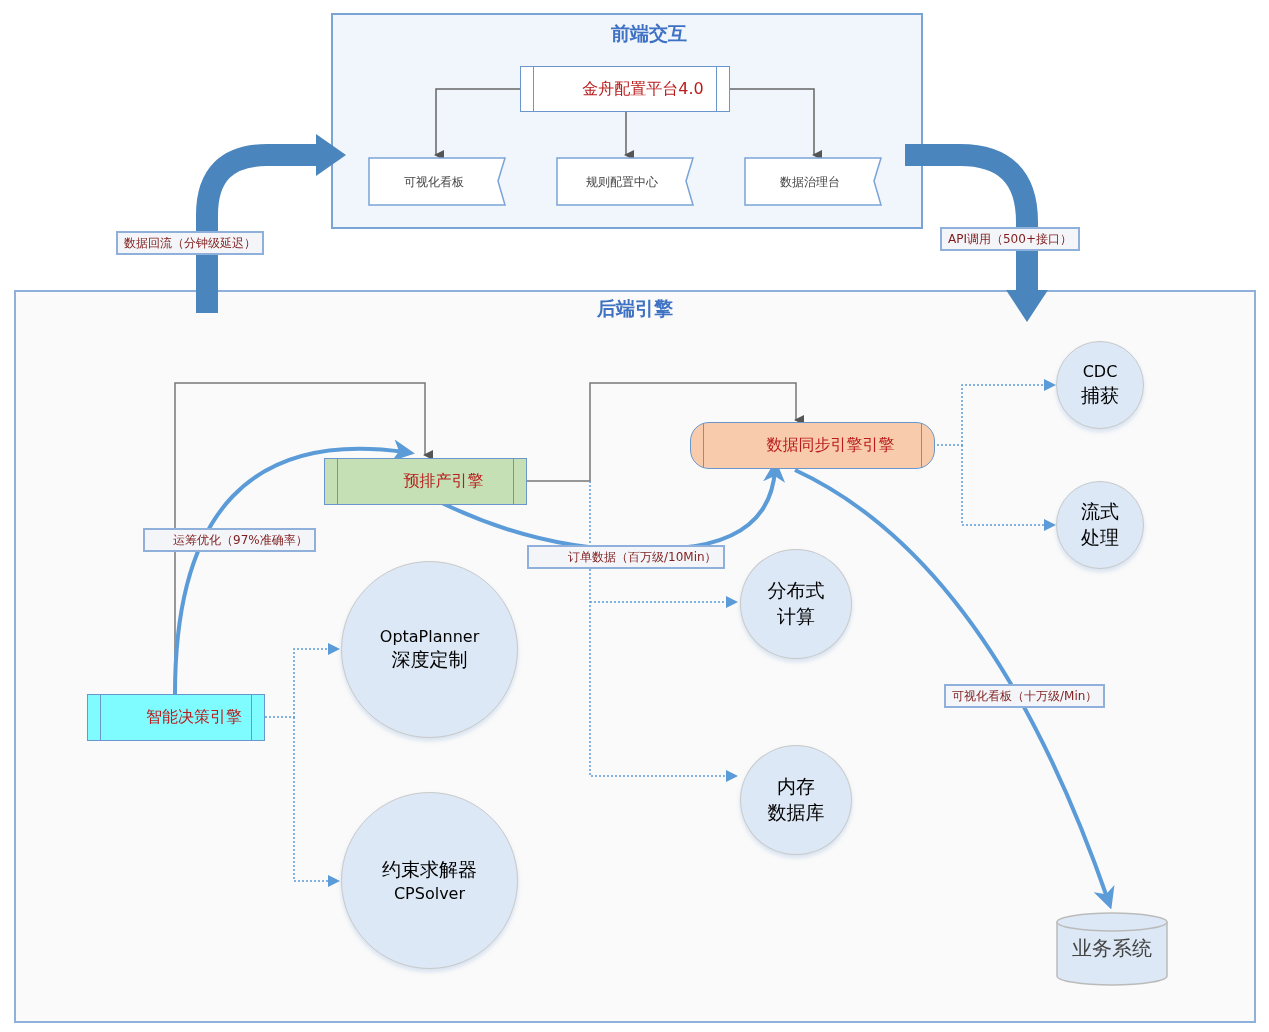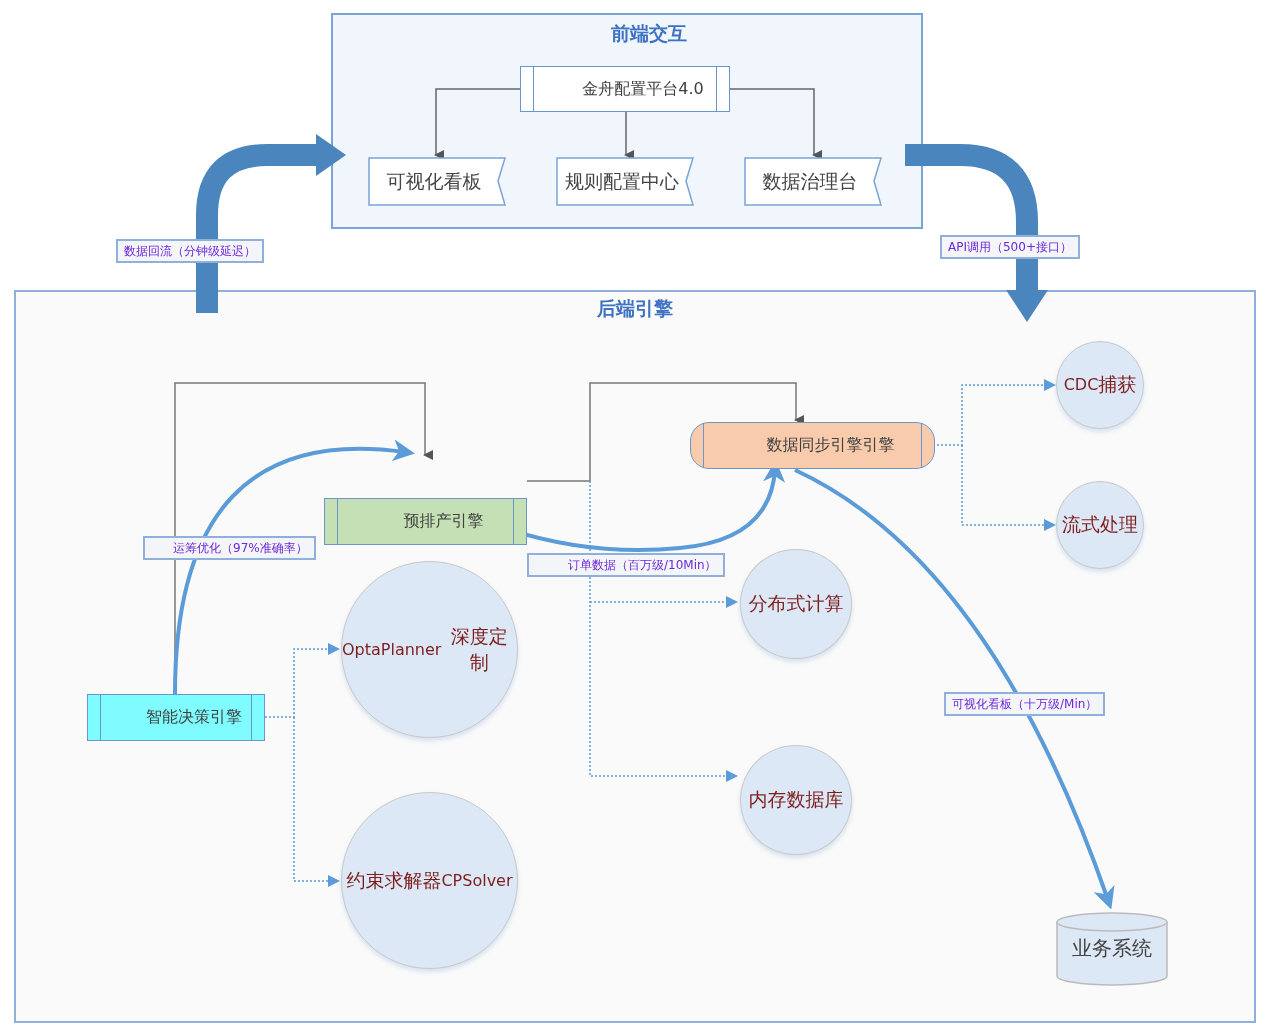"金舟配置平台4.0" .proc { color: #404040 -> #b91c1c }
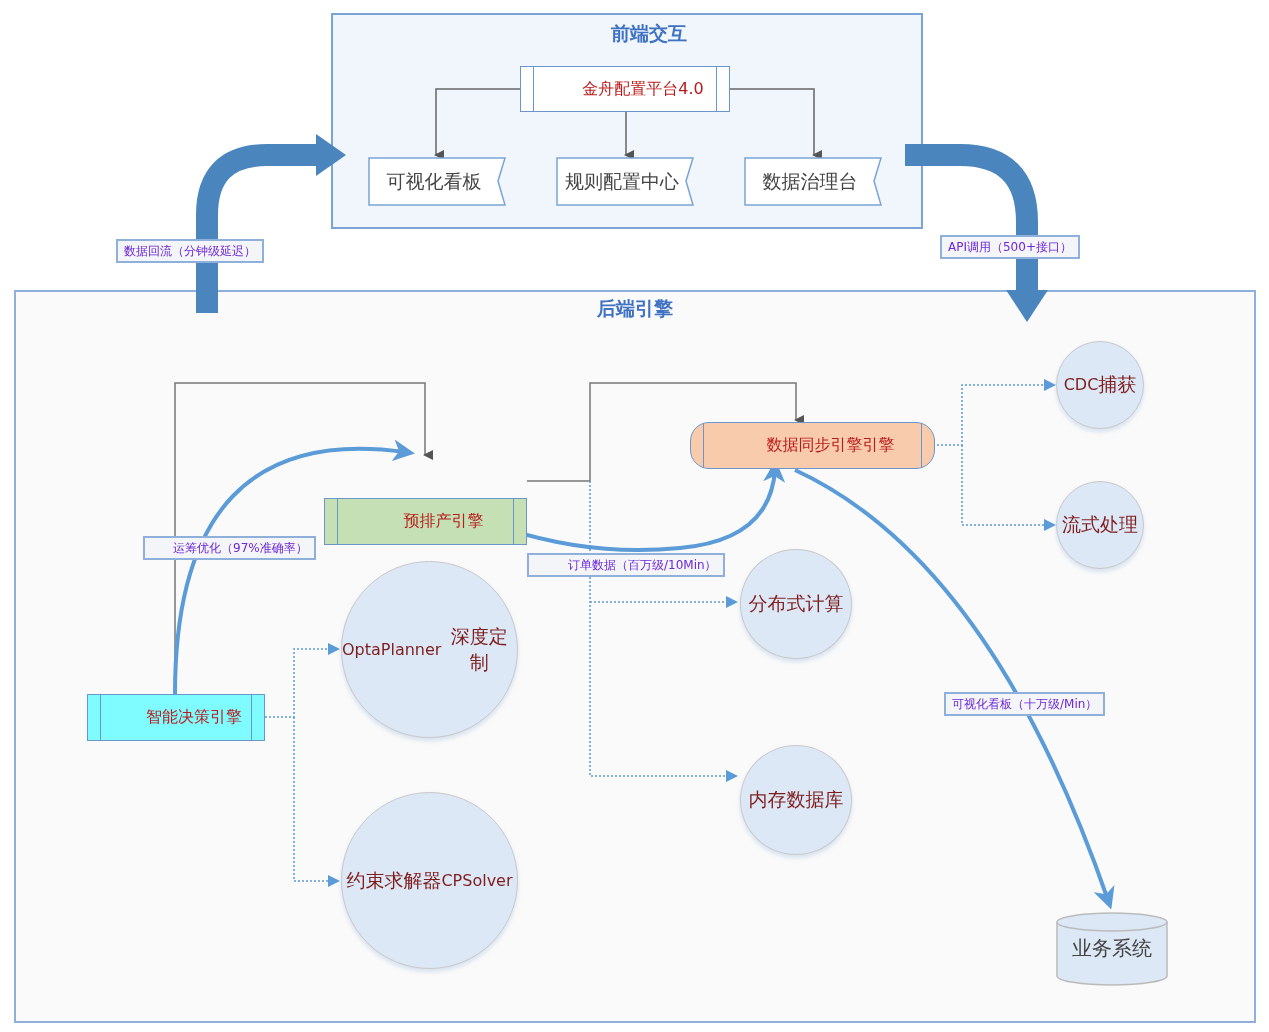"可视化看板" .banner { font-size: 19px -> 12px }
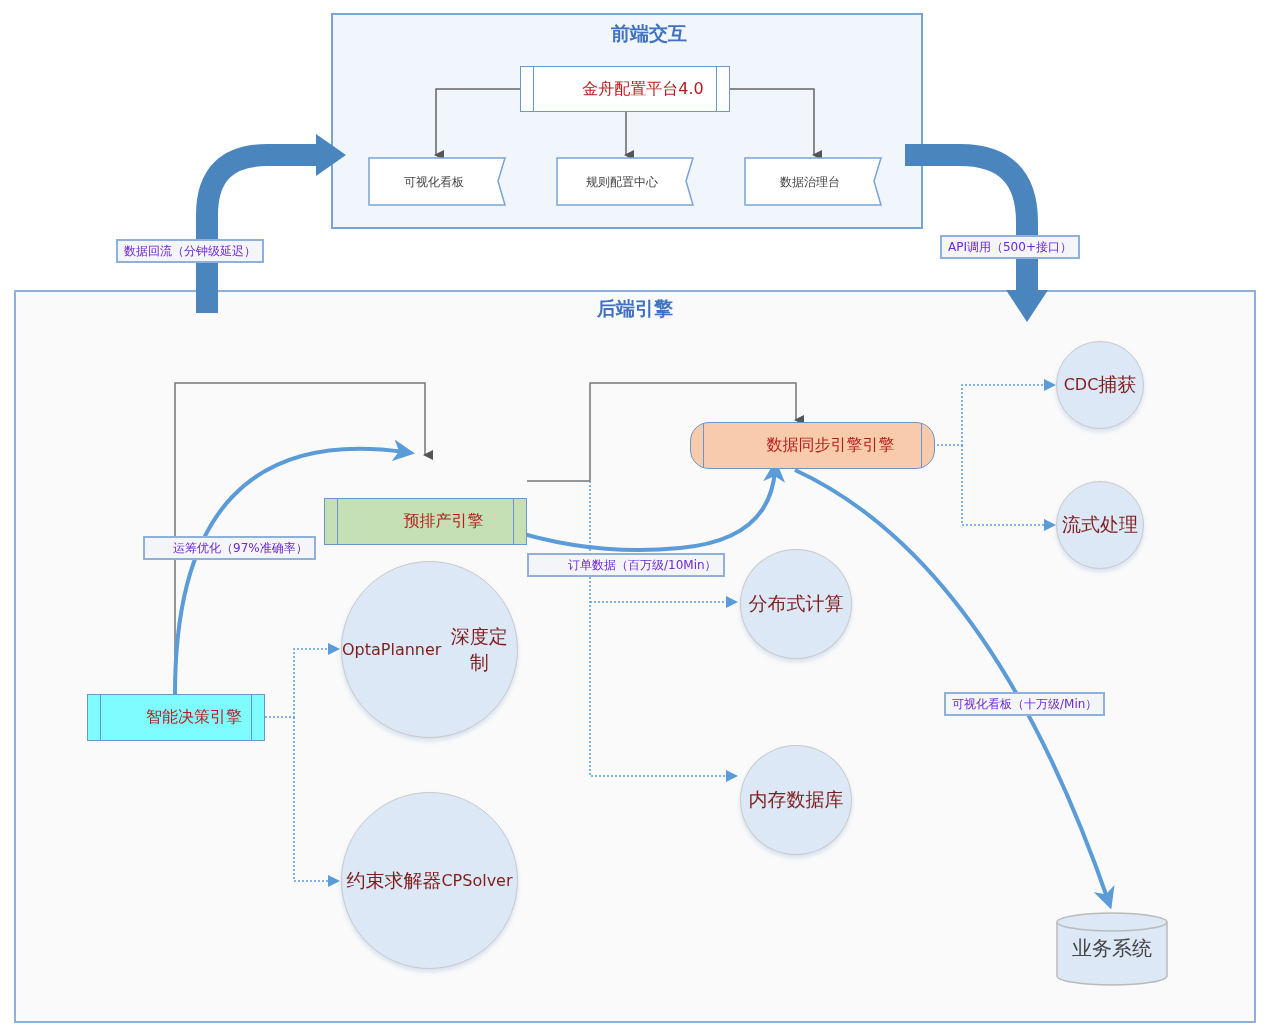"数据回流（分钟级延迟）" .label { color: #6d28d9 -> #7f1d1d; margin-top: 8px -> none }
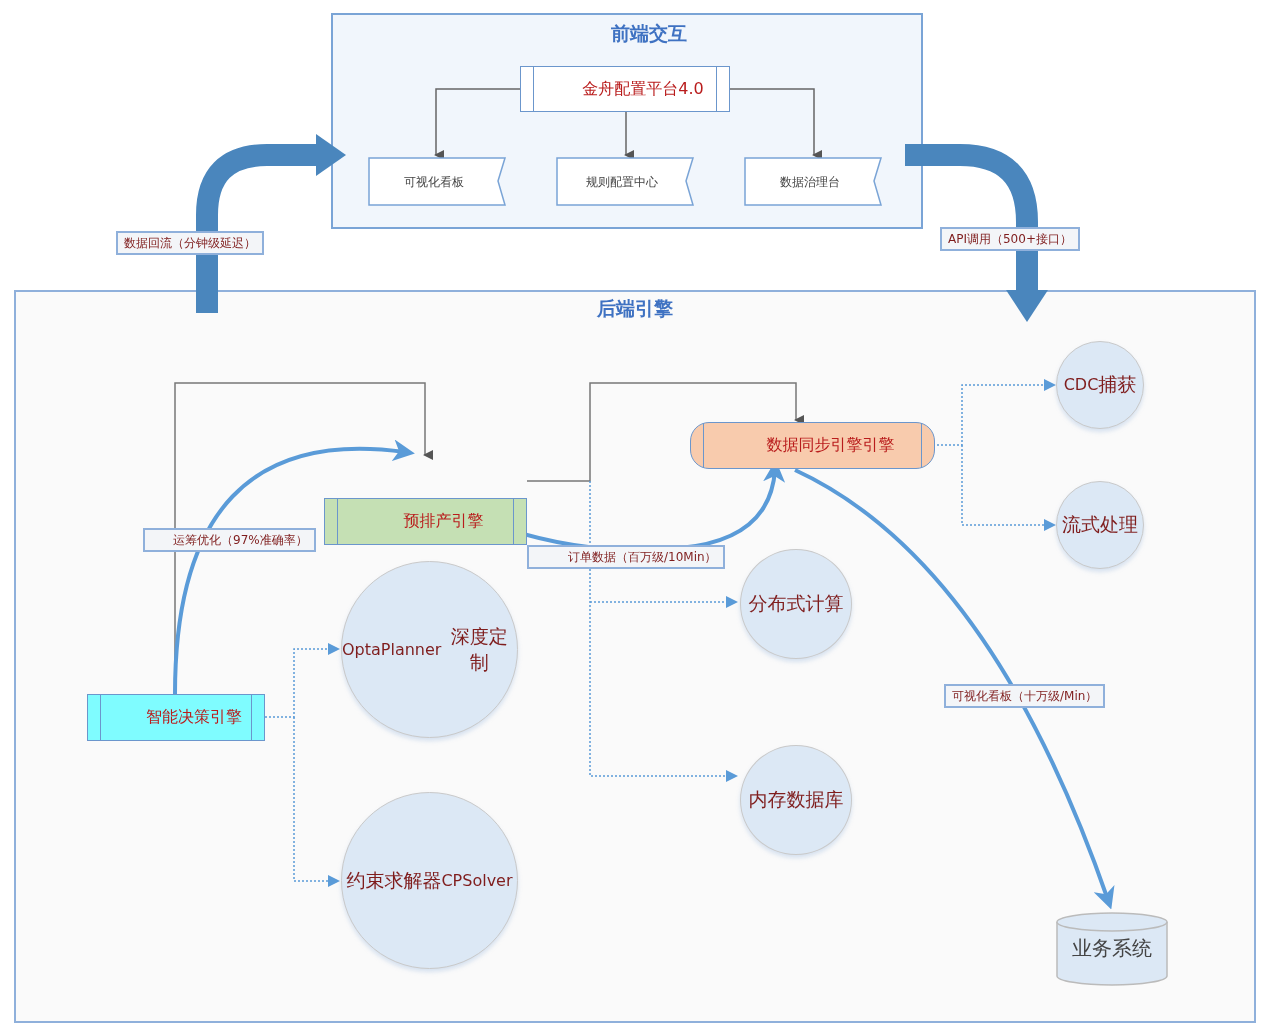"CDC" .circle { color: #7f1d1d -> #000000; flex-direction: row -> column }
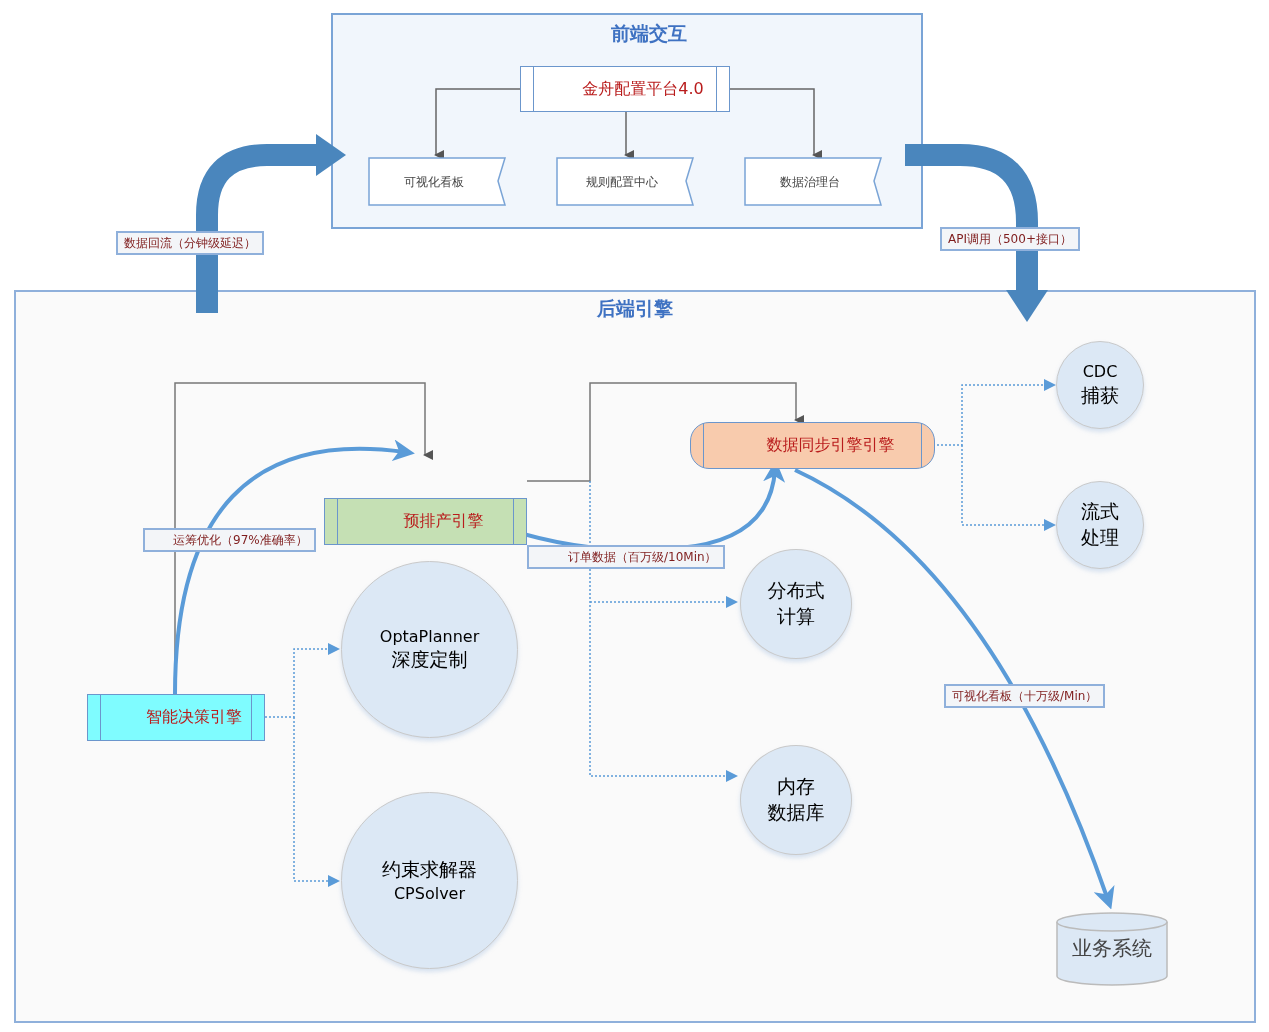"预排产引擎" div.proc { margin-top: 40px -> none }
